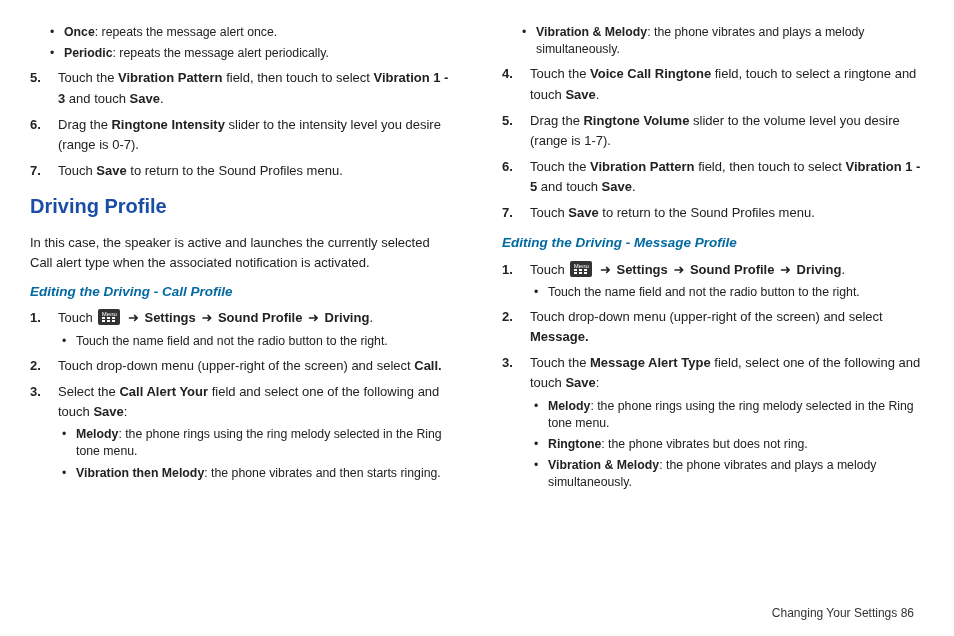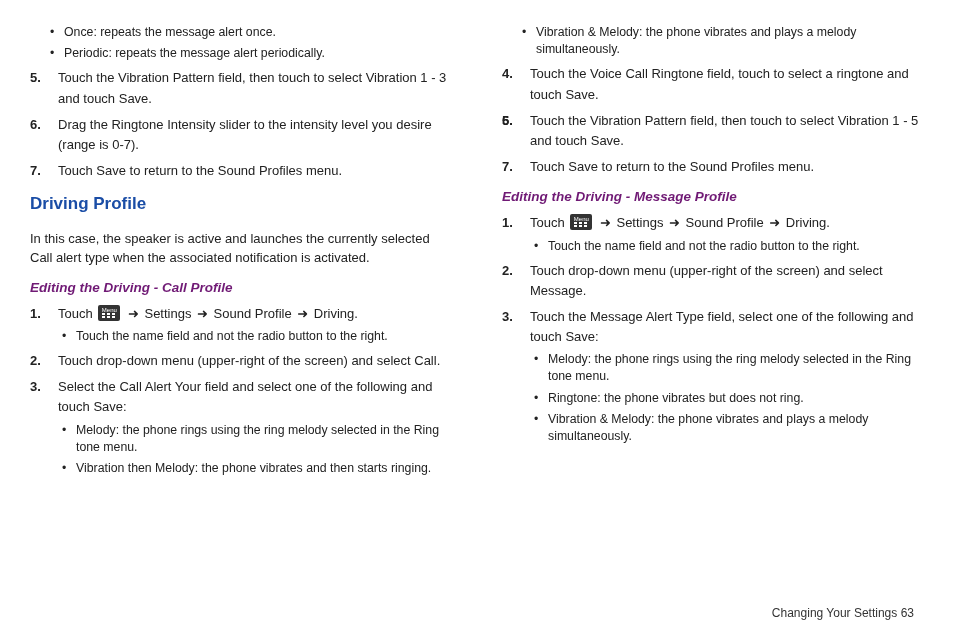"Once" b { font-weight: normal -> bold }
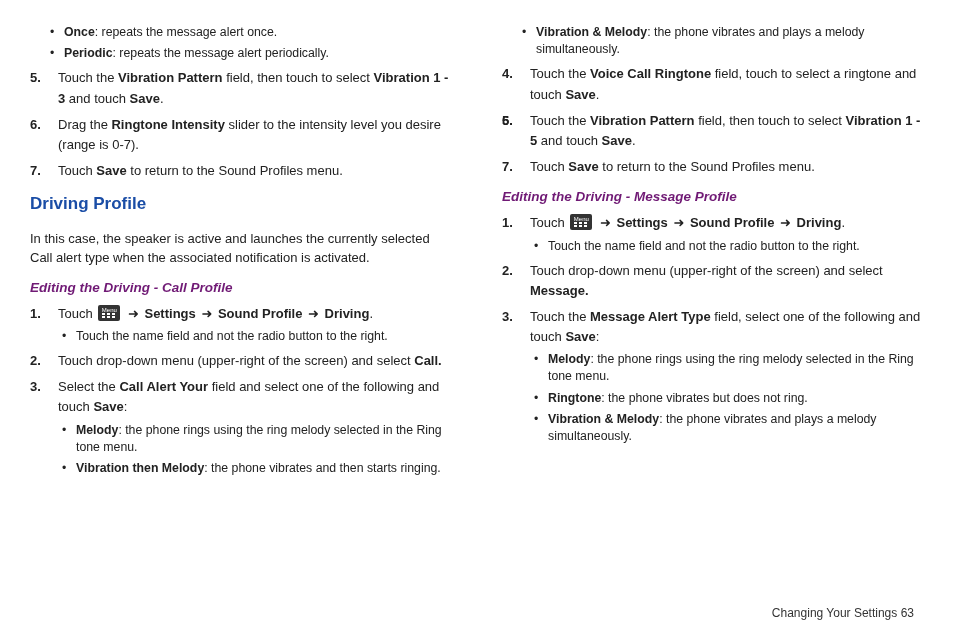"Drag the Ringtone Volume slider" span { html: none -> <span>Drag the <b>Ringtone Volume</b> slider to the volume level you desire (range is 1-7).</span> }
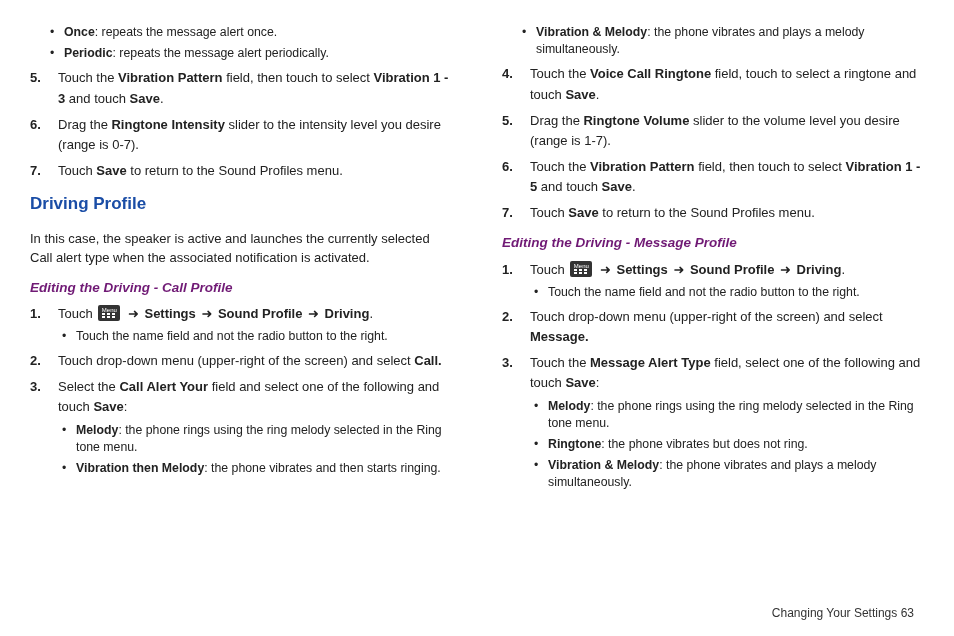"Driving Profile" .section-heading { font-size: 17px -> 20px }
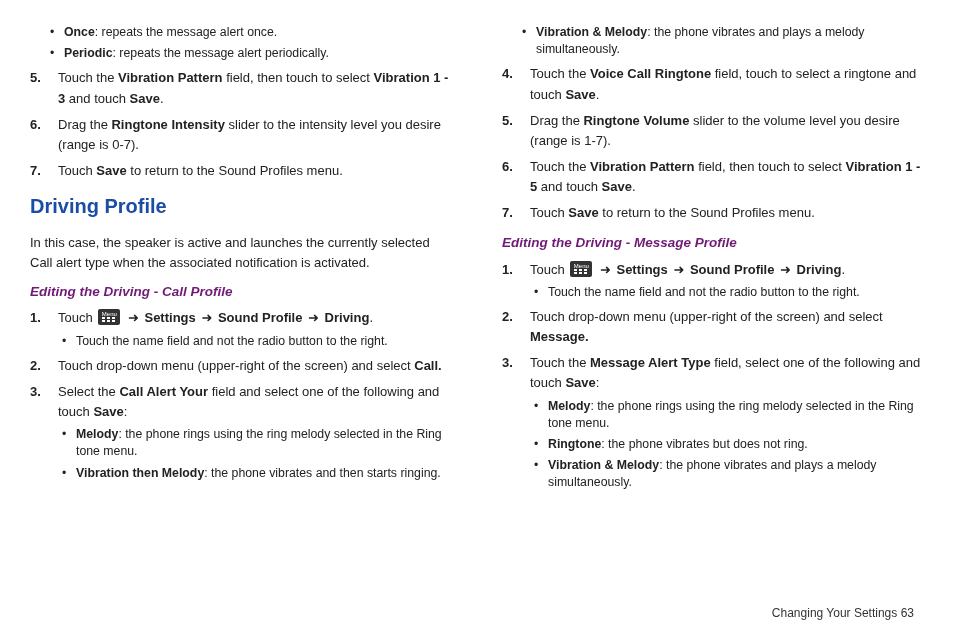"Editing the Driving - Message" .sub-heading { color: #701a75 -> #0369a1 }
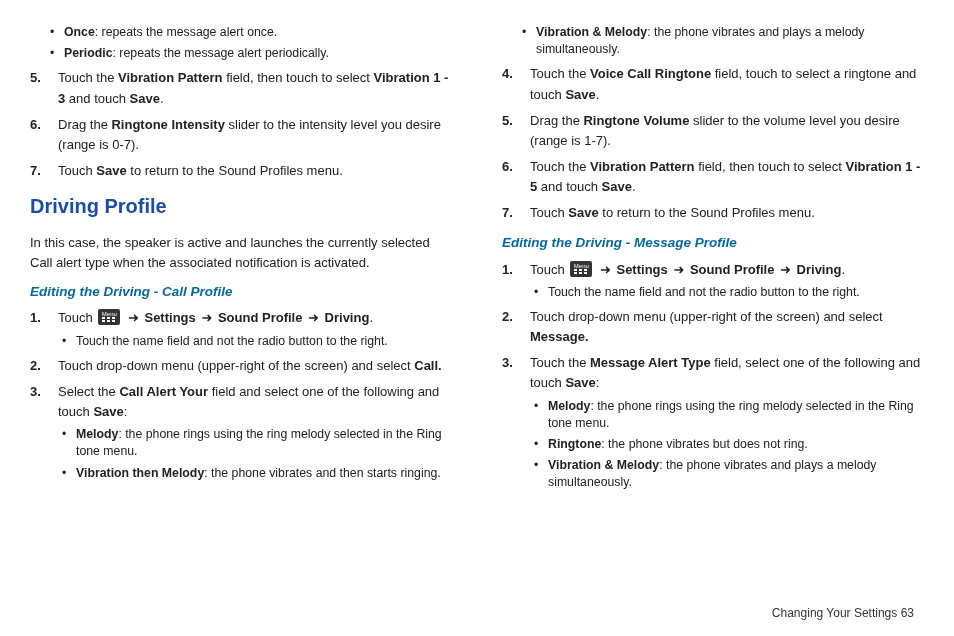"63" span { text: 63 -> 86 }
